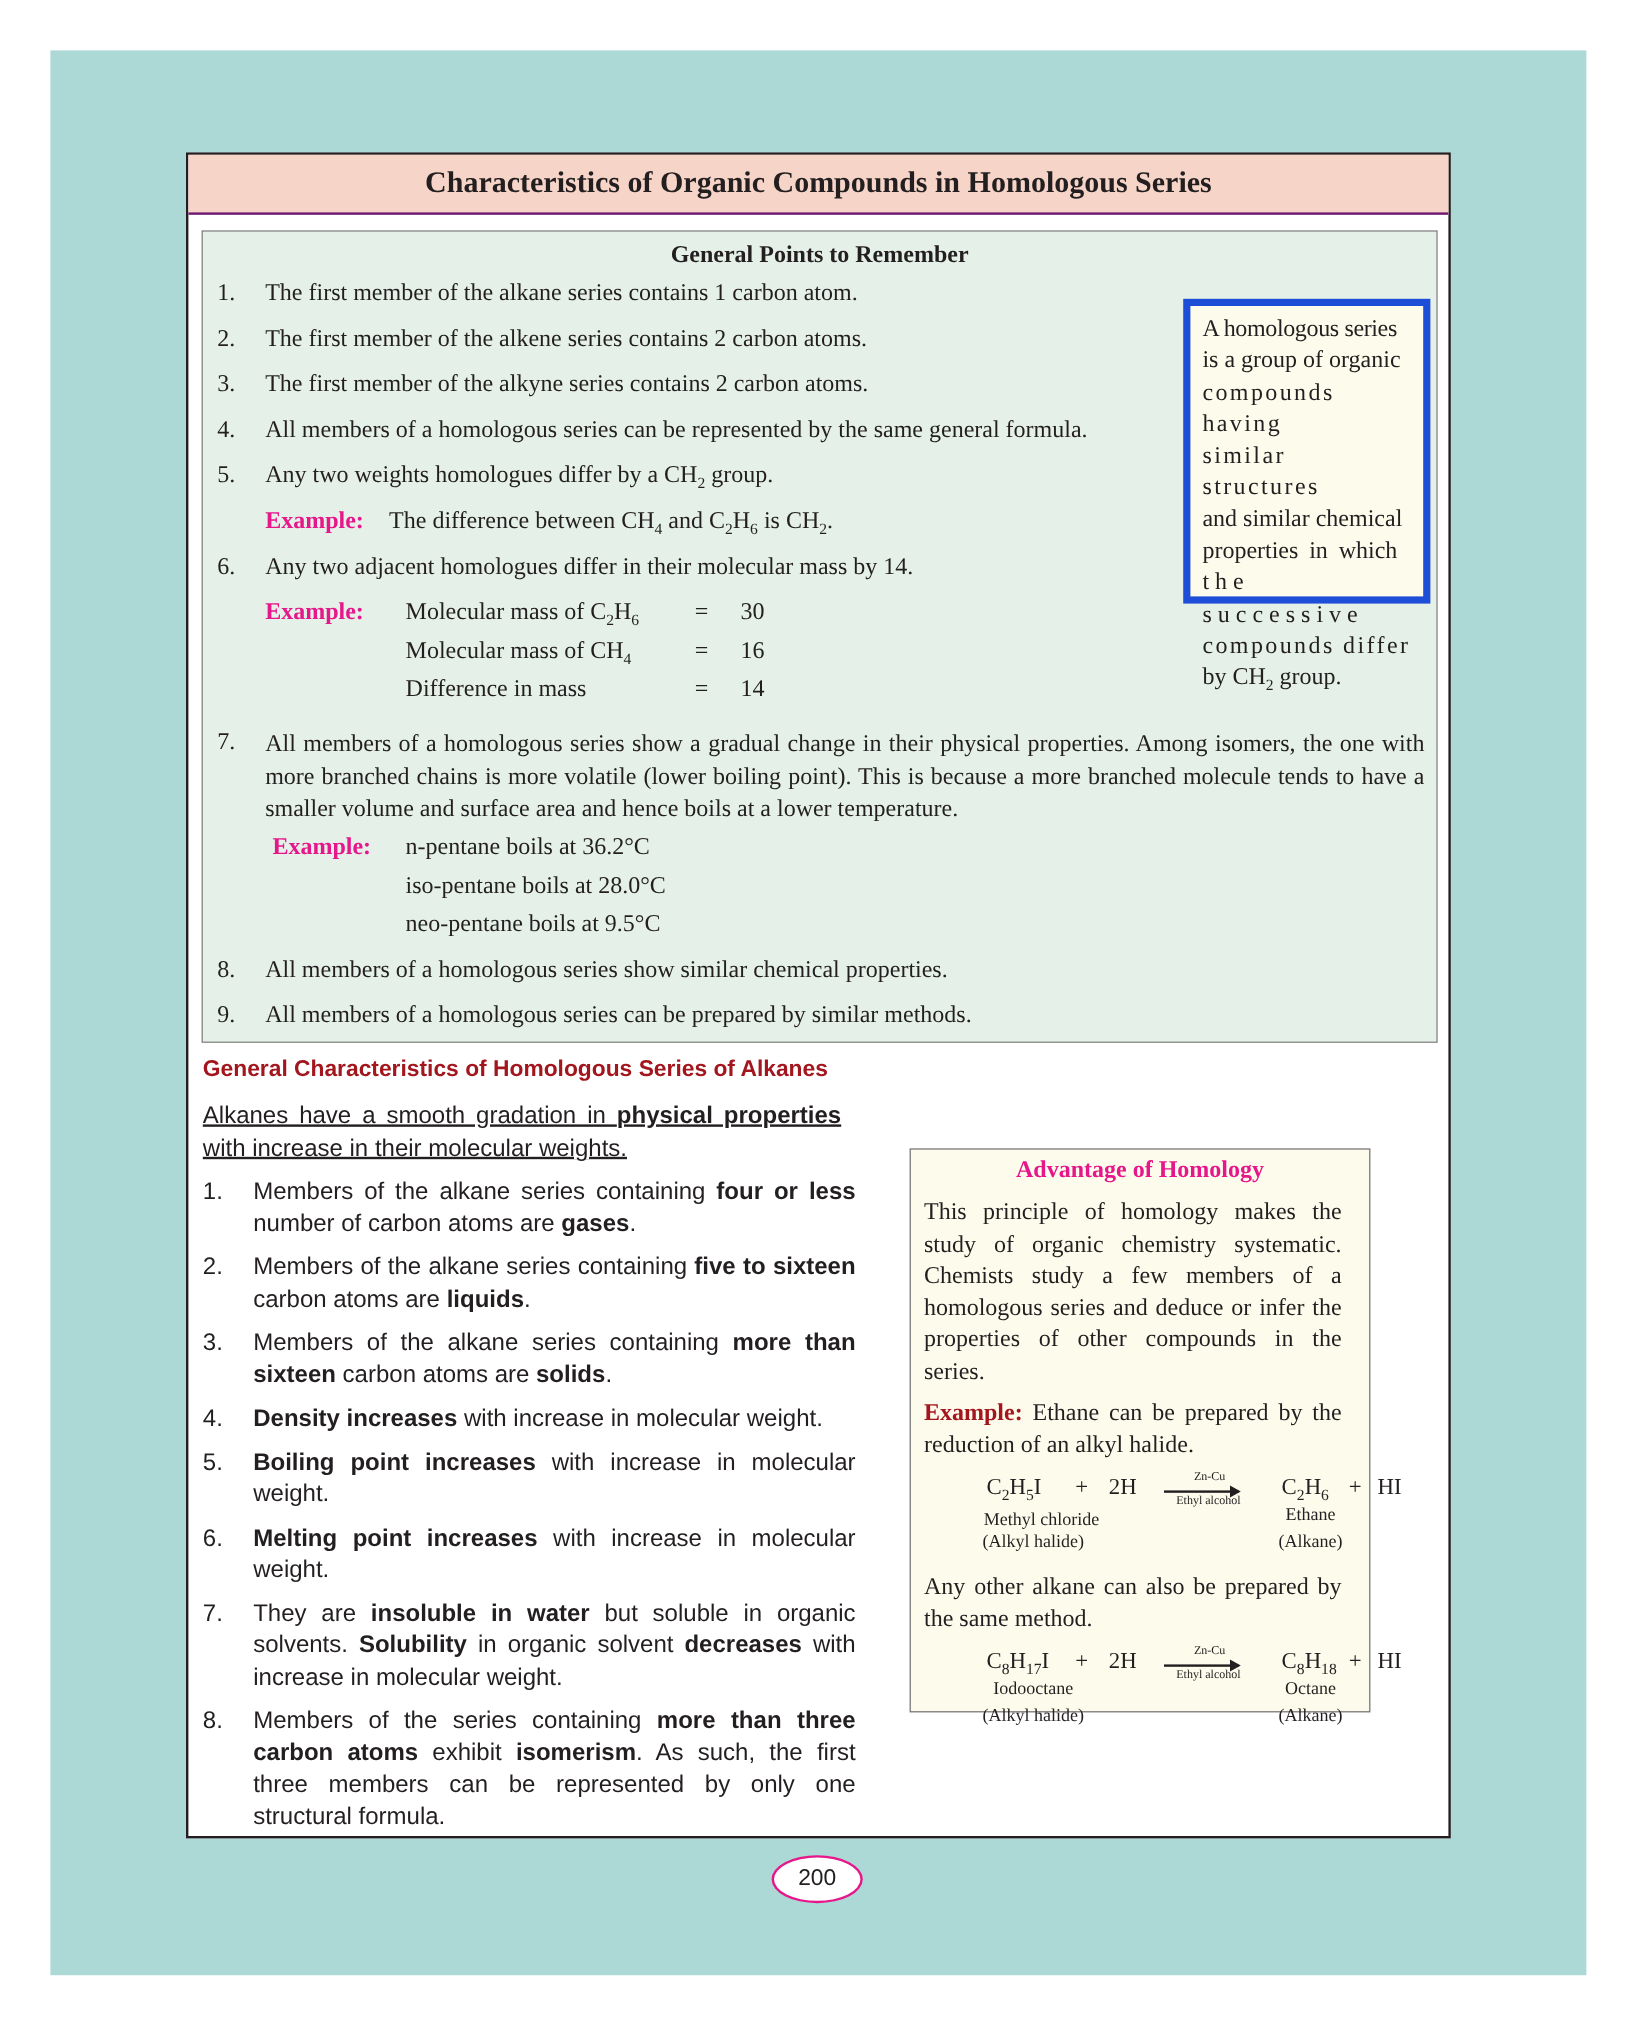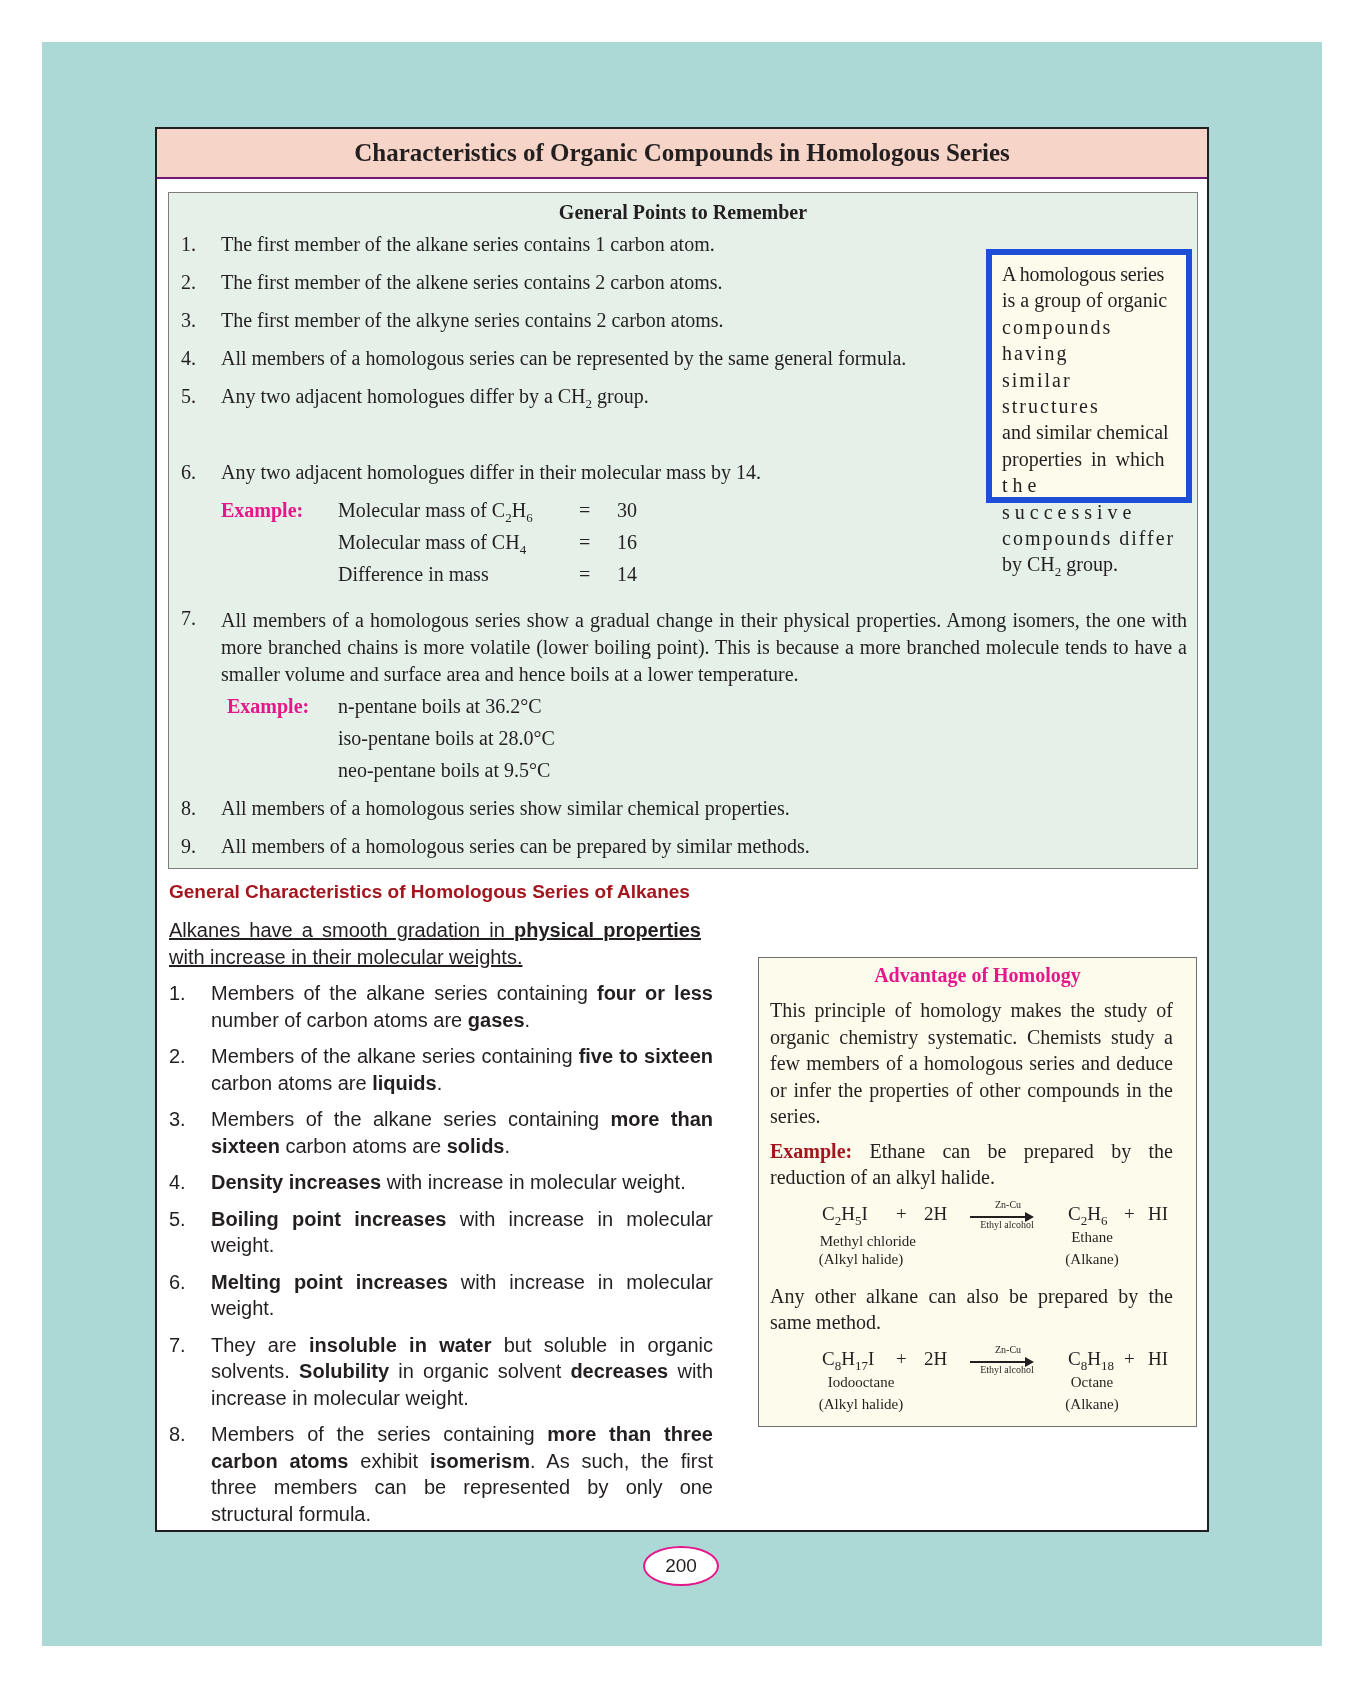"Any two adjacent homologues differ by" span { text: adjacent -> weights }
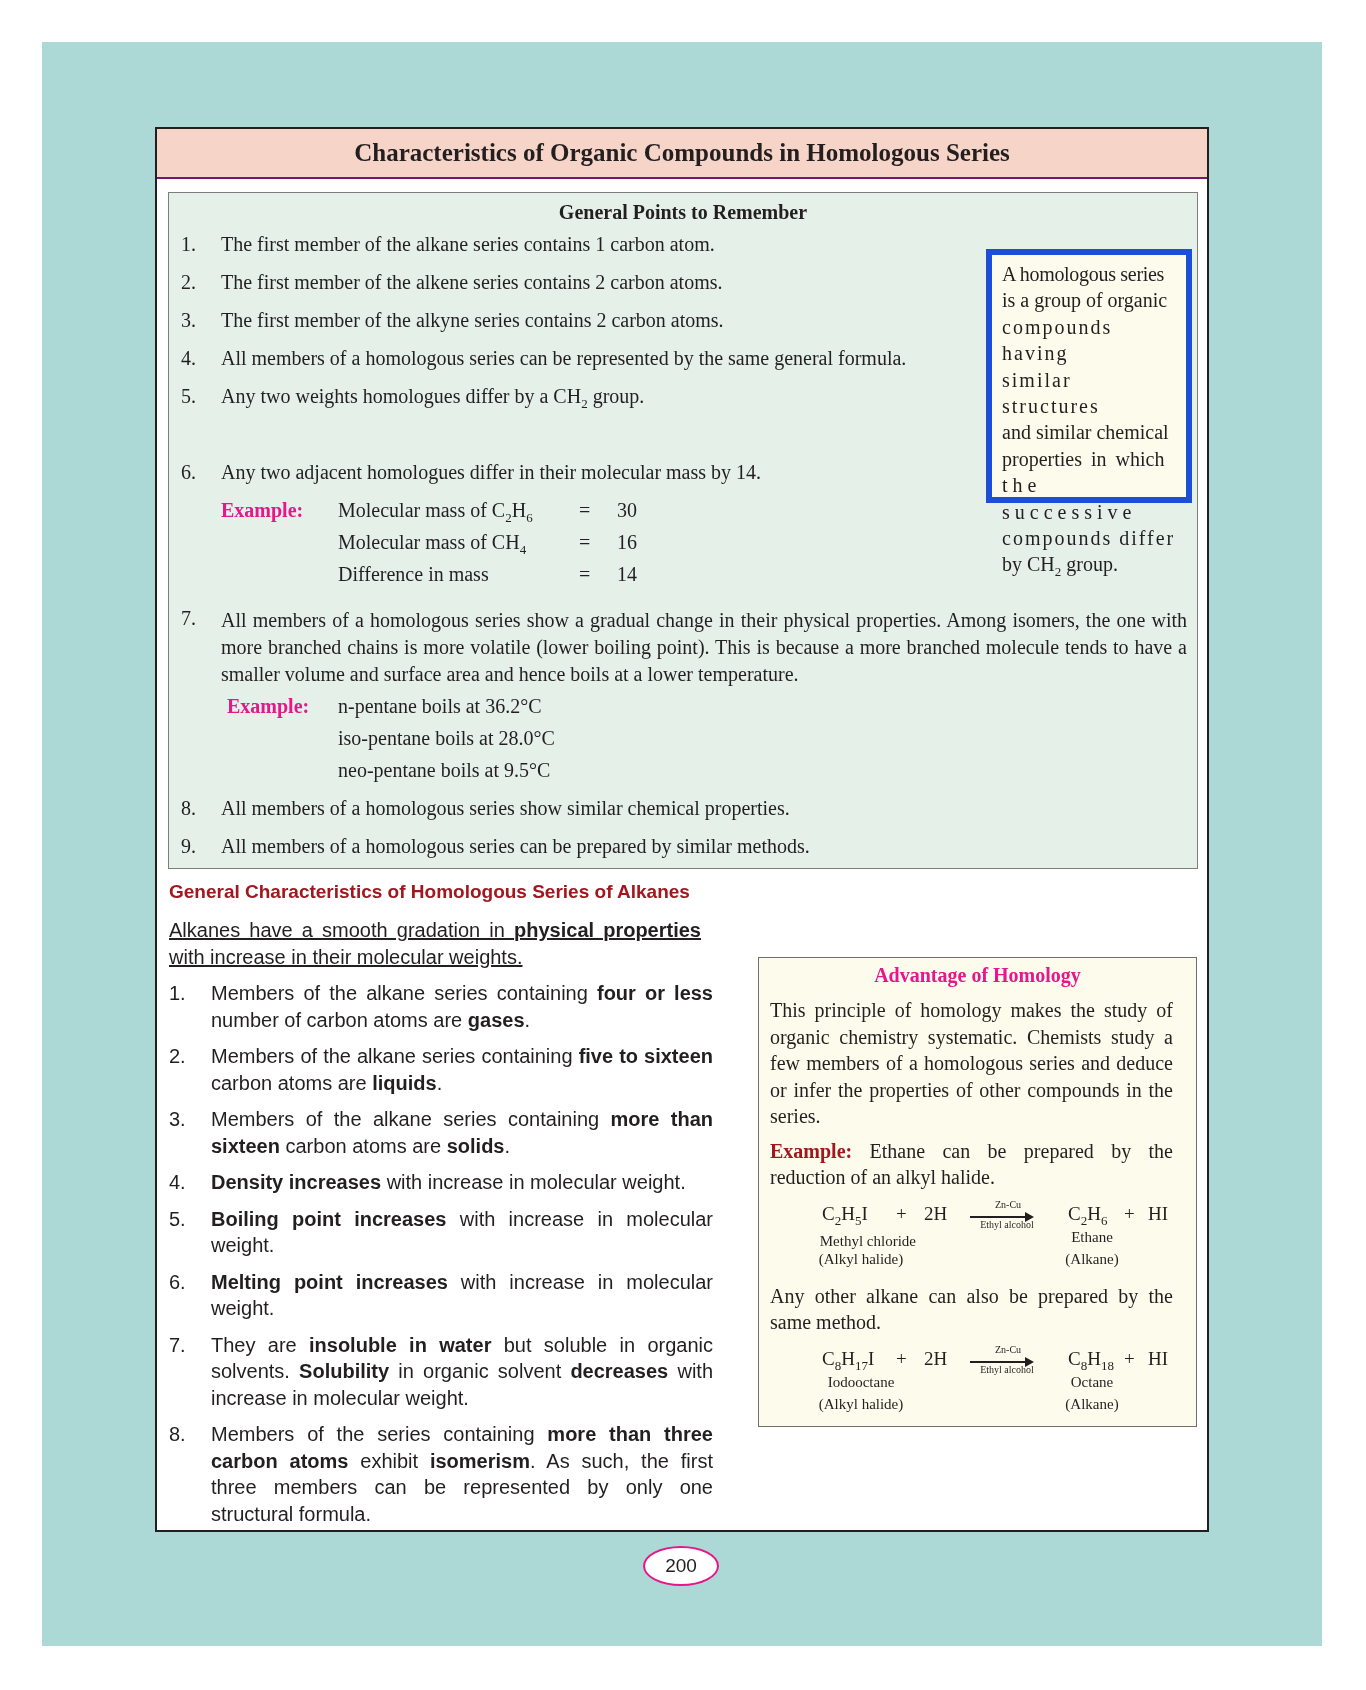"Example: The difference between CH4" div.num-item { html: none -> <div> <span>Example:</span> <span></span><span>The difference between CH</span><span>4</span><span> and C</span><span>2</span><span>H</span><span>6</span><span> is CH</span><span>2</span><span>.</span> </div> }
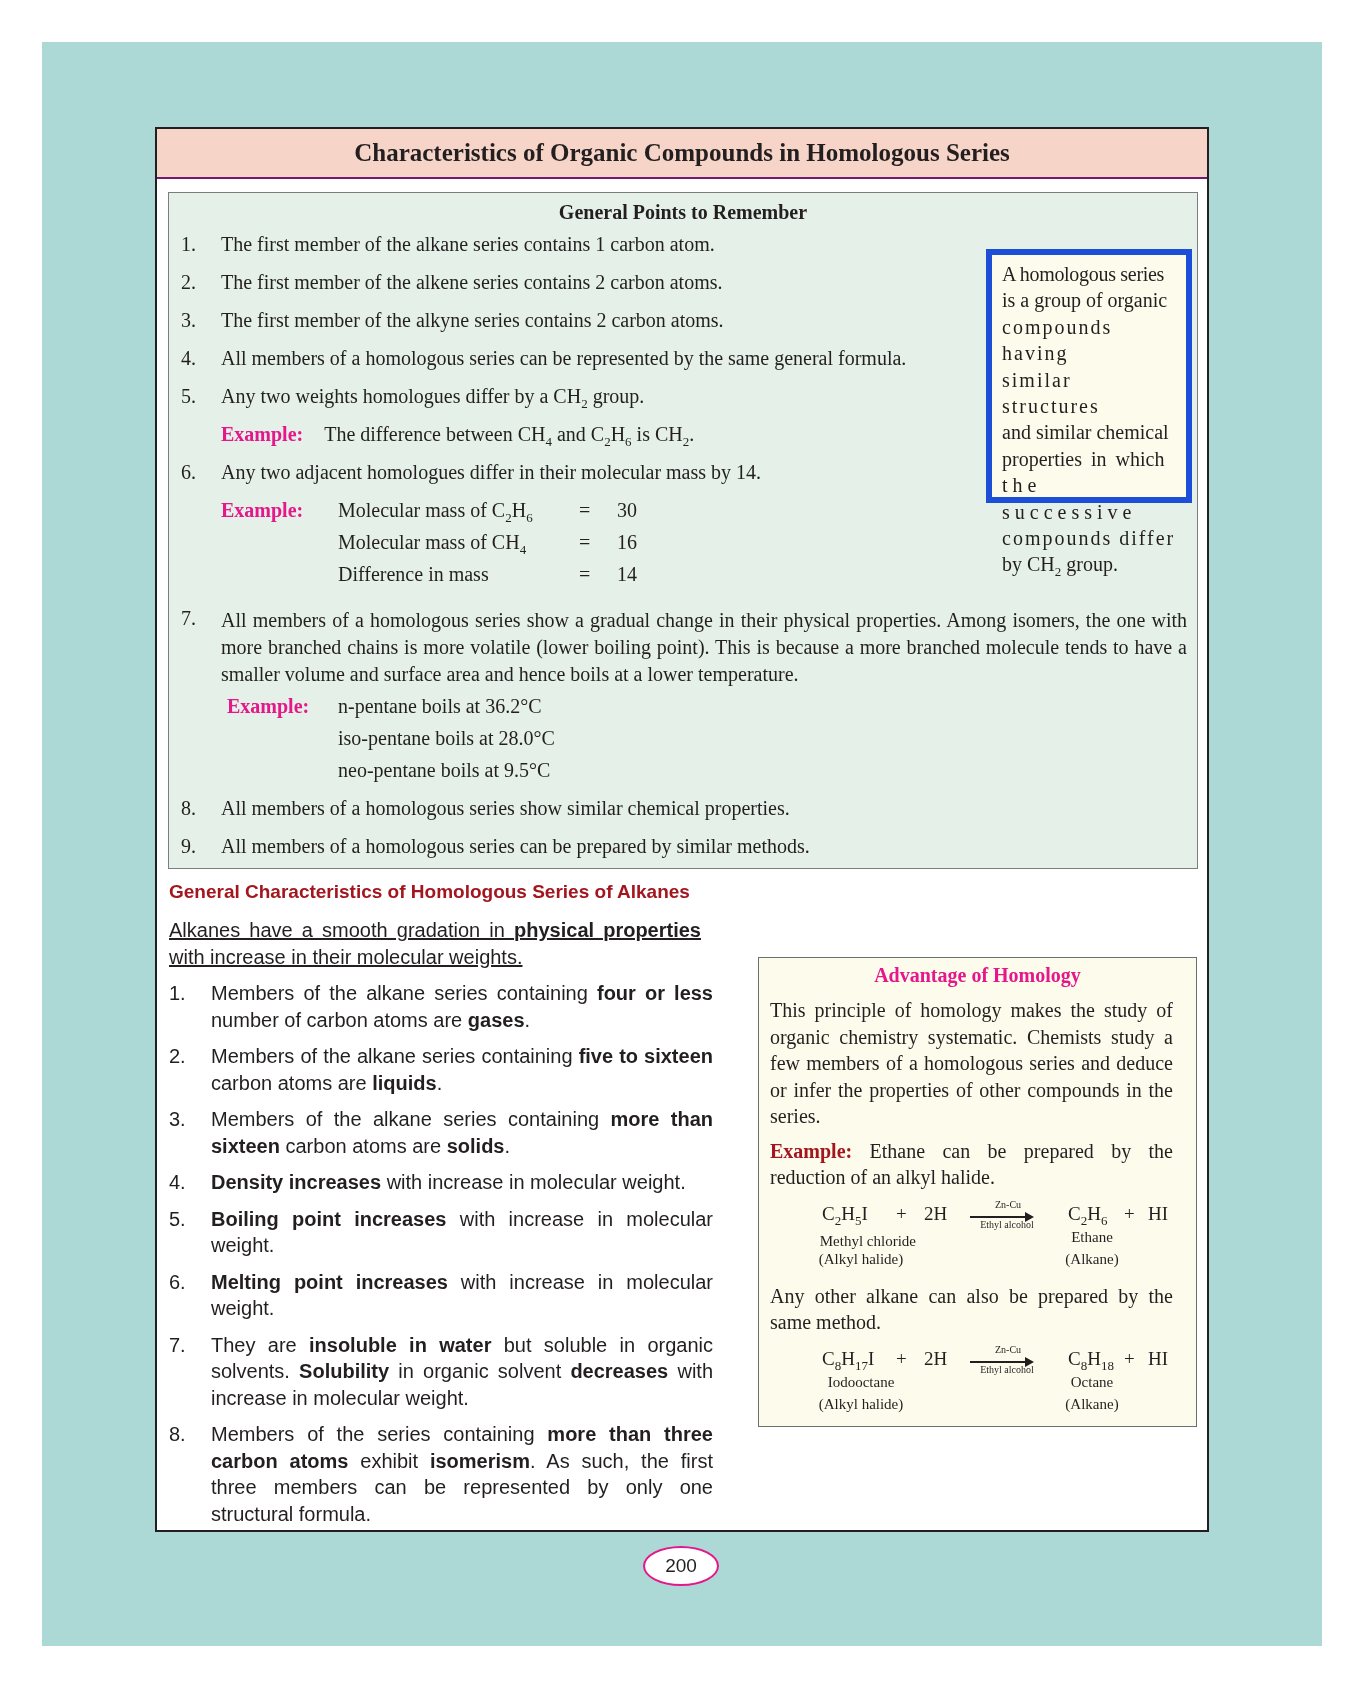"Advantage of Homology" .adv-box { width: 439px -> 384px }
